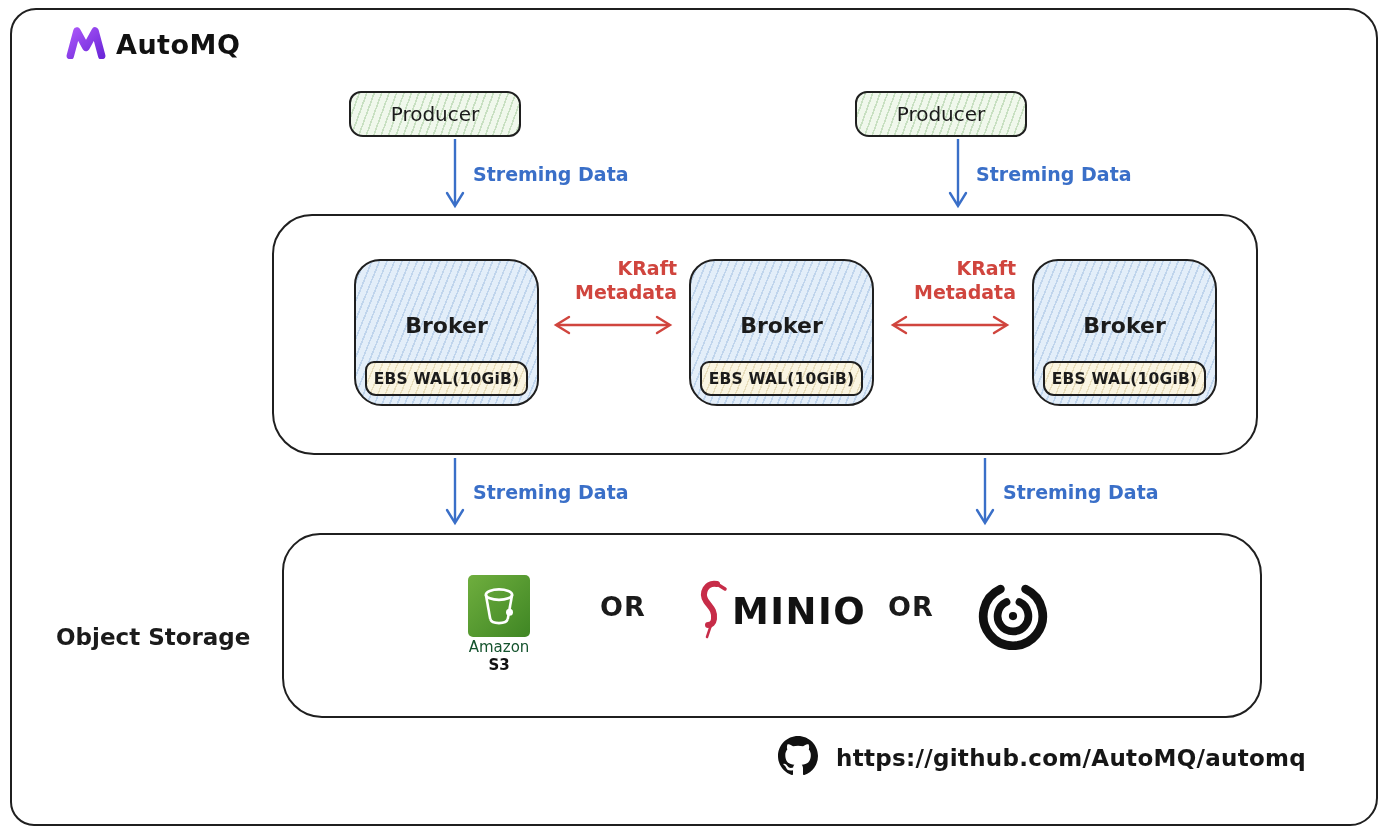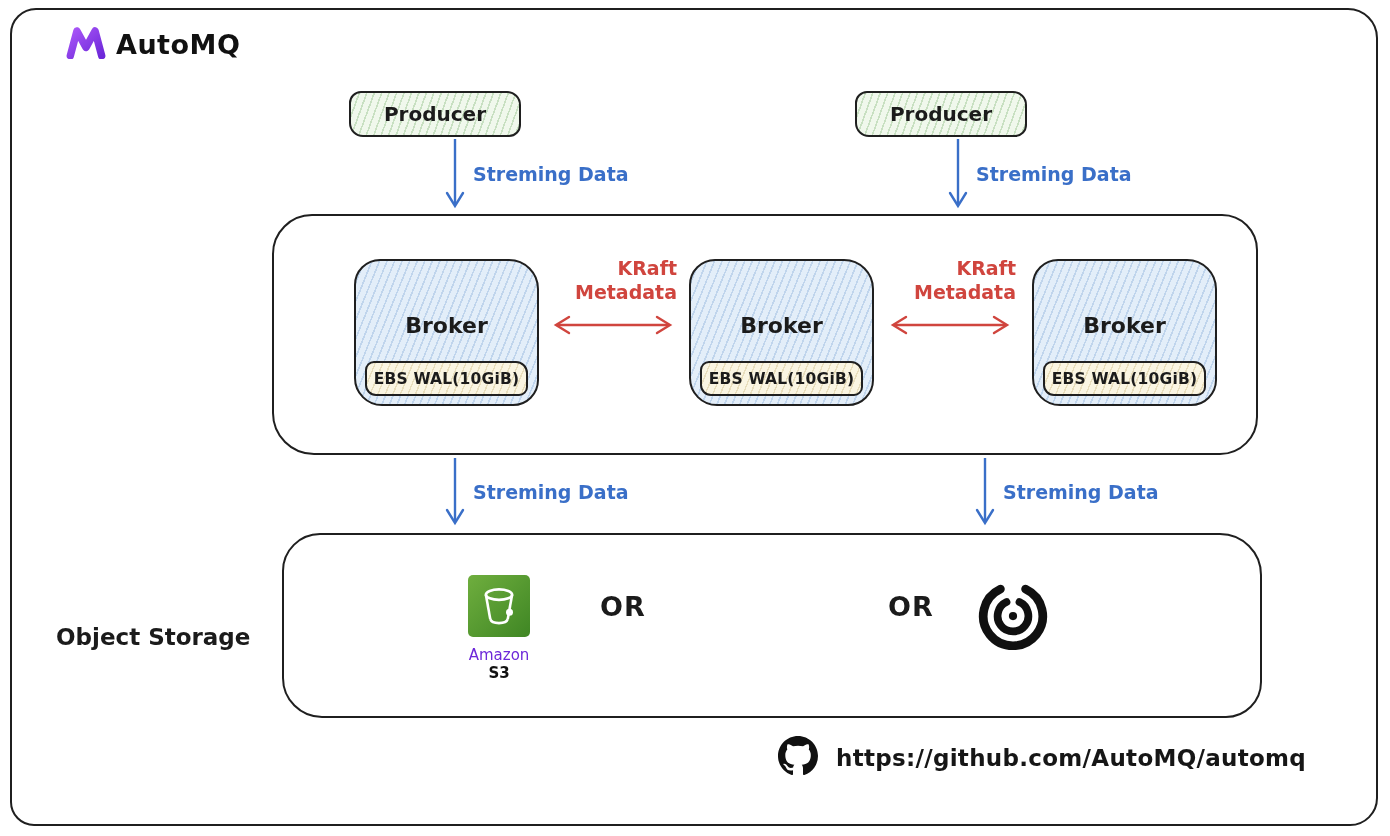"Producer" .producer { font-weight: 700 -> 400 }
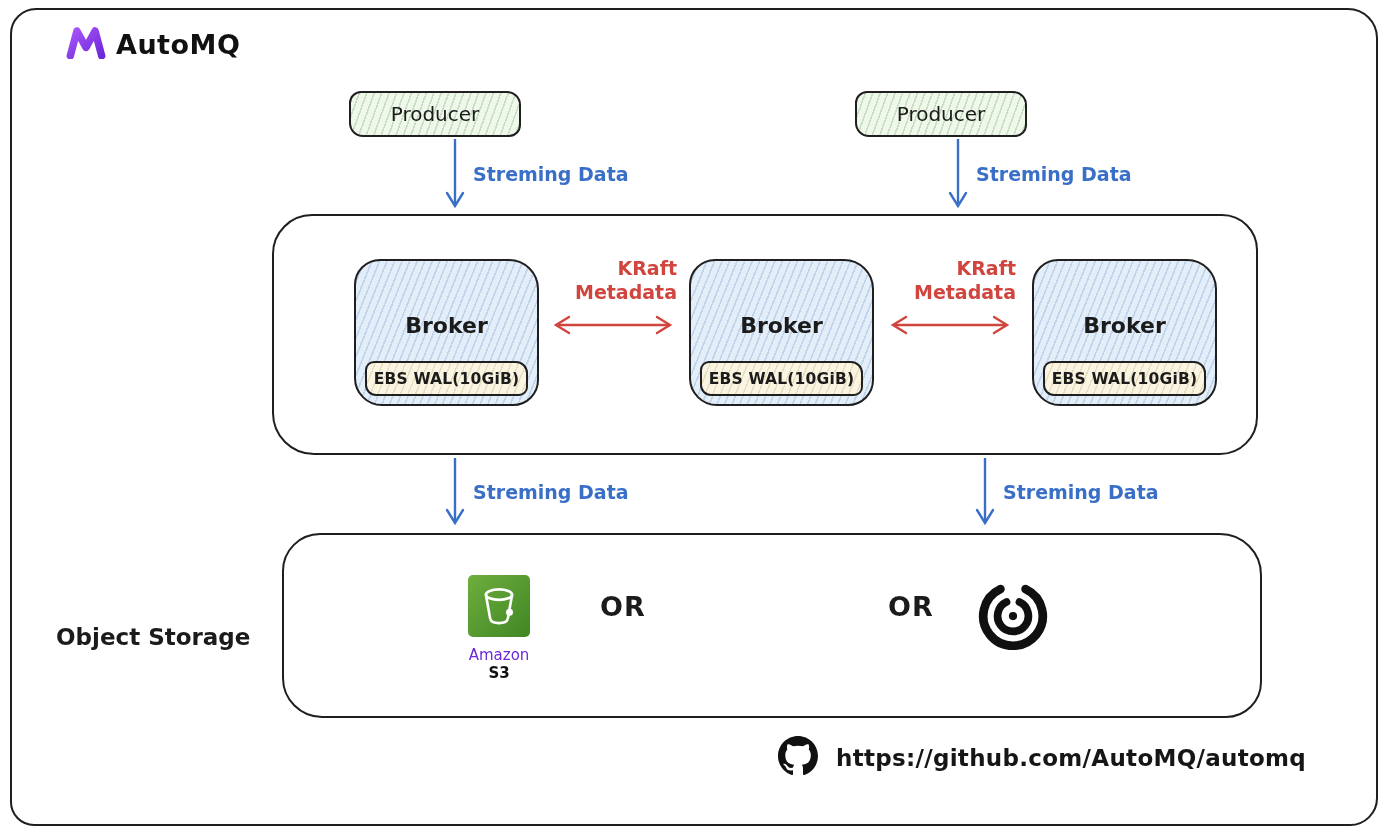"MINIO" div.minio-group { html: none -> <div> <span> <svg> <path></path> <path></path> <path></path> </svg> </span> <span>MINIO</span> </div> }
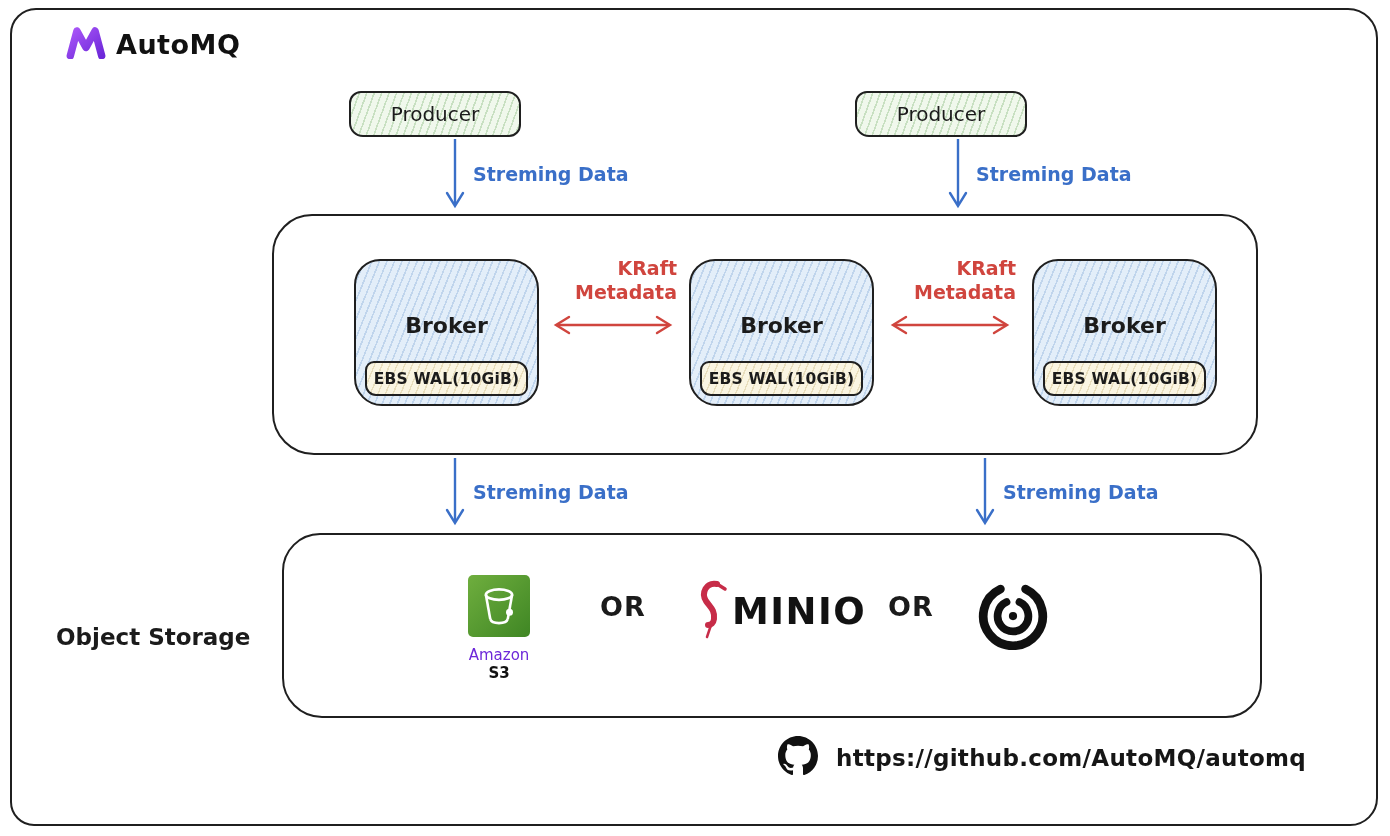"Amazon" .s3-caption-1 { color: #6d28d9 -> #14532d; margin-top: 9px -> 1px }
